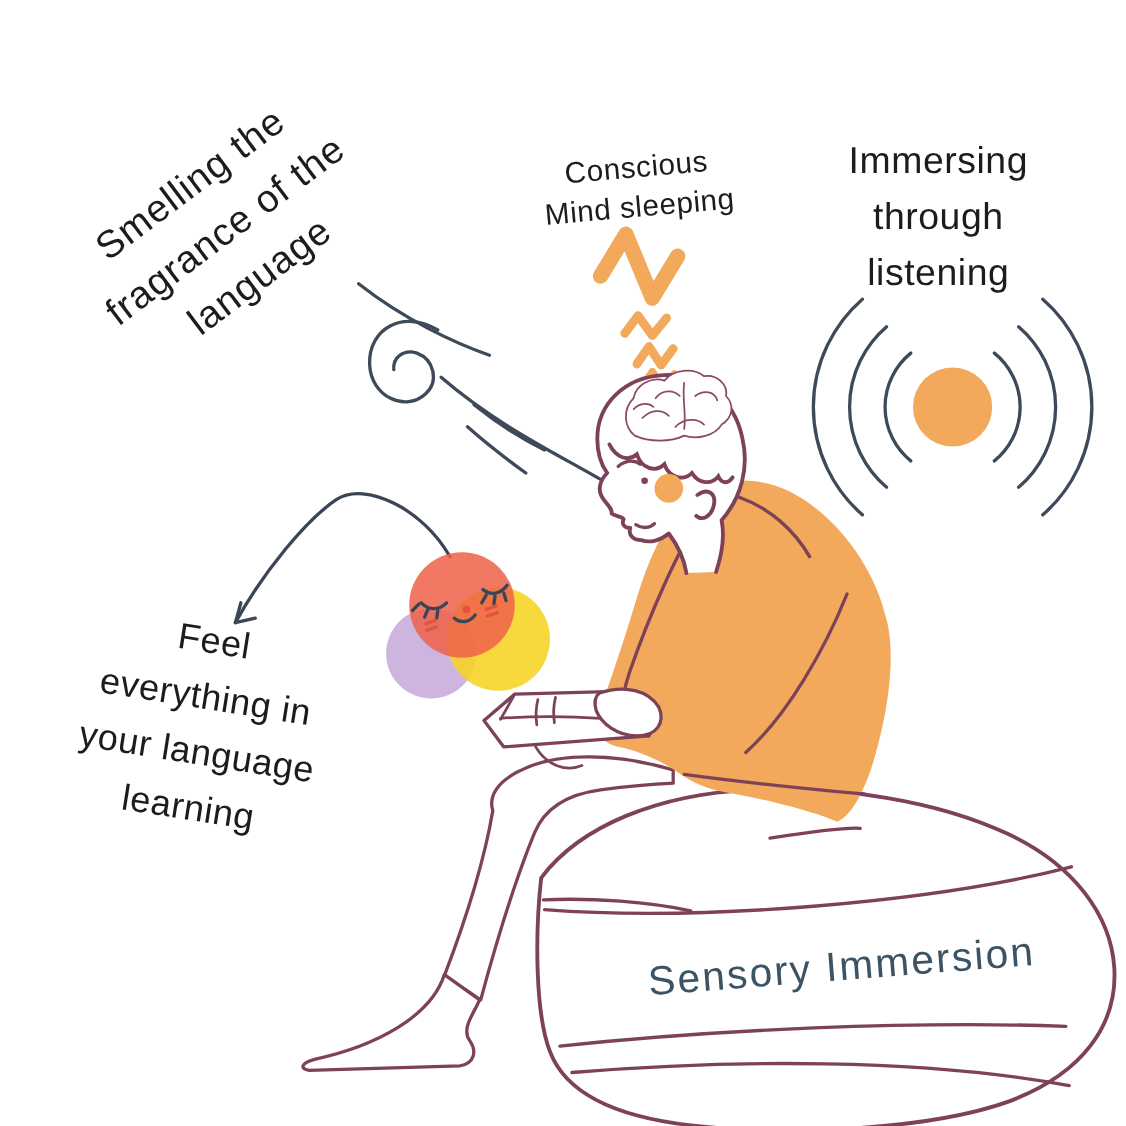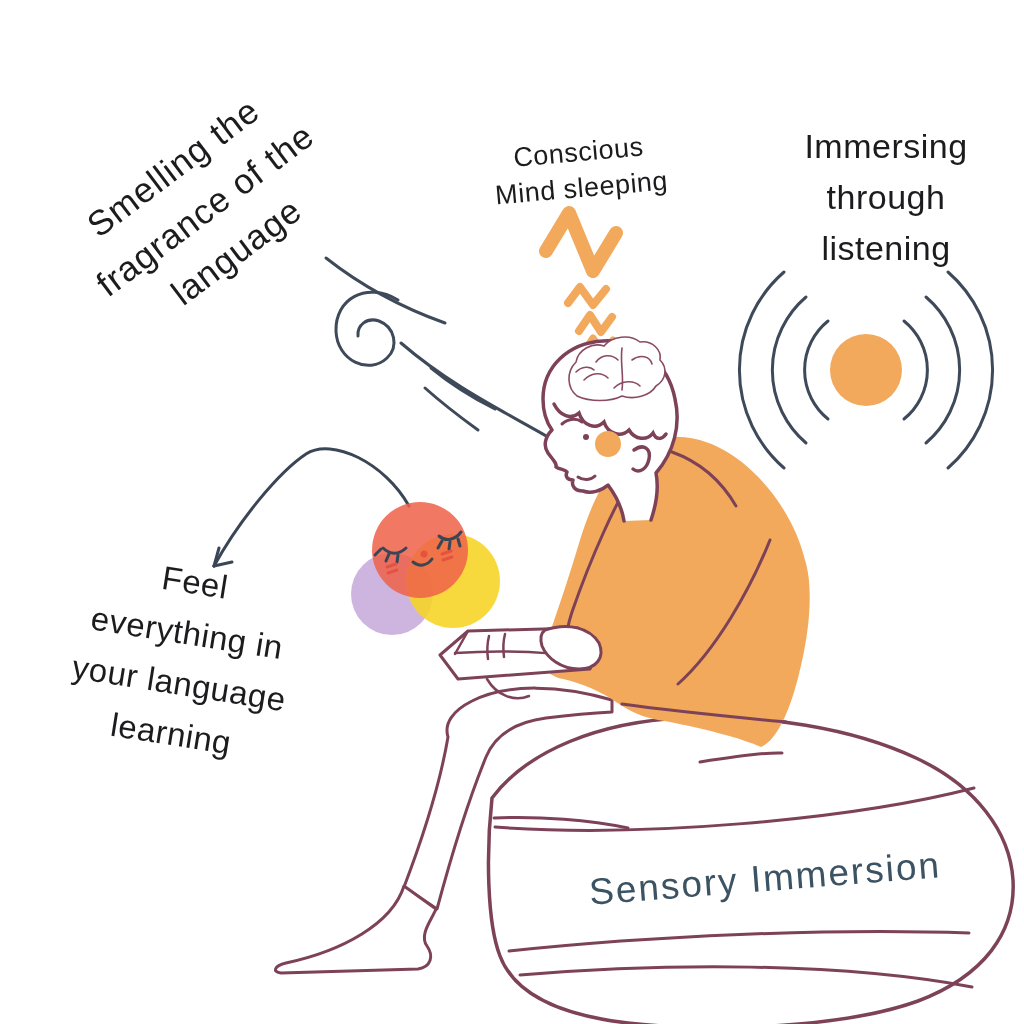"Immersing" #immersing-label { left: 751px -> 718px }
